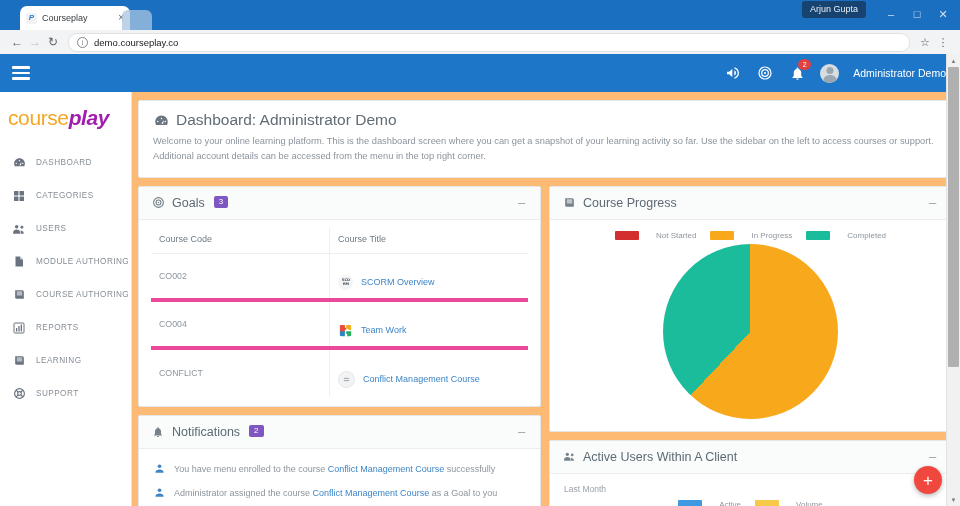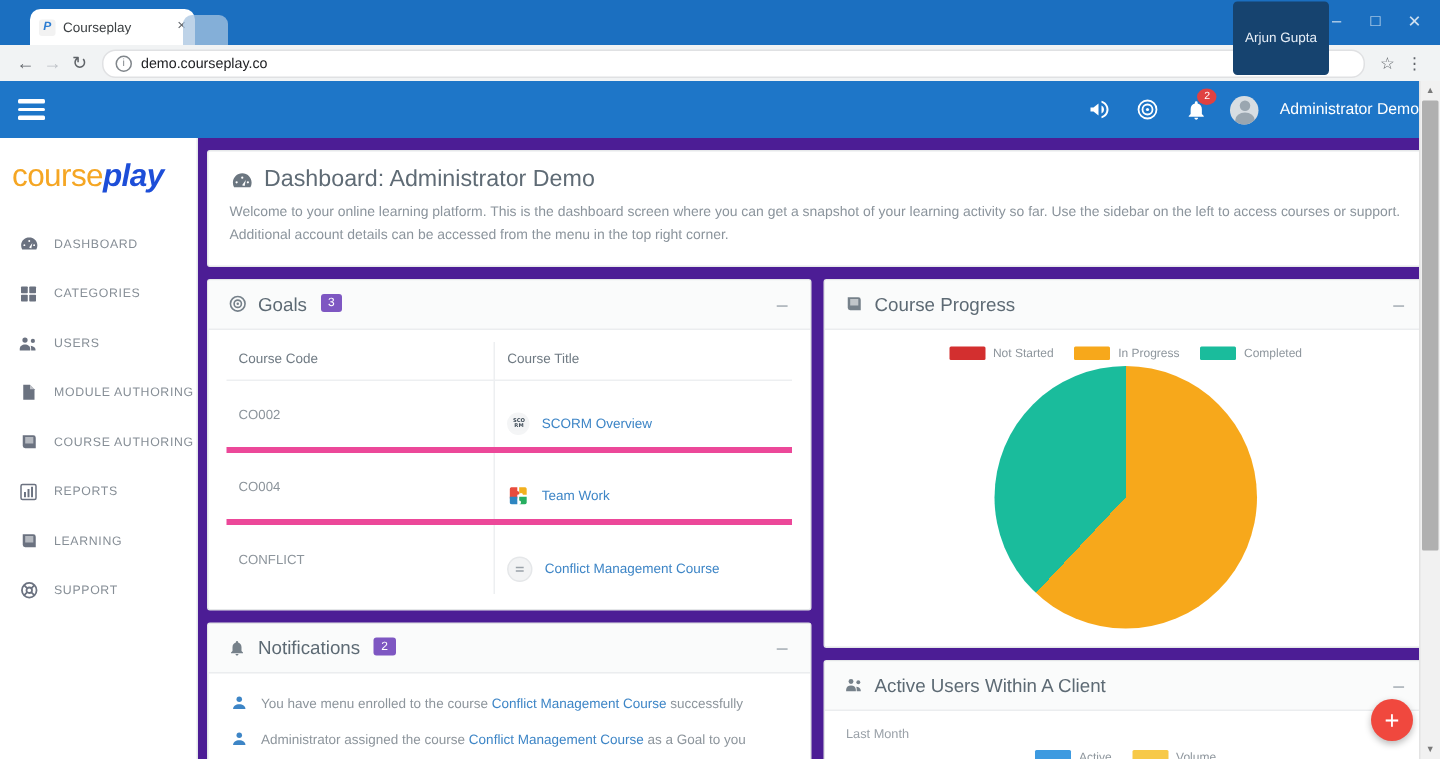"Arjun Gupta" .profile-chip { padding: 19px 8px -> 3px 8px; right: 74px -> 94px }
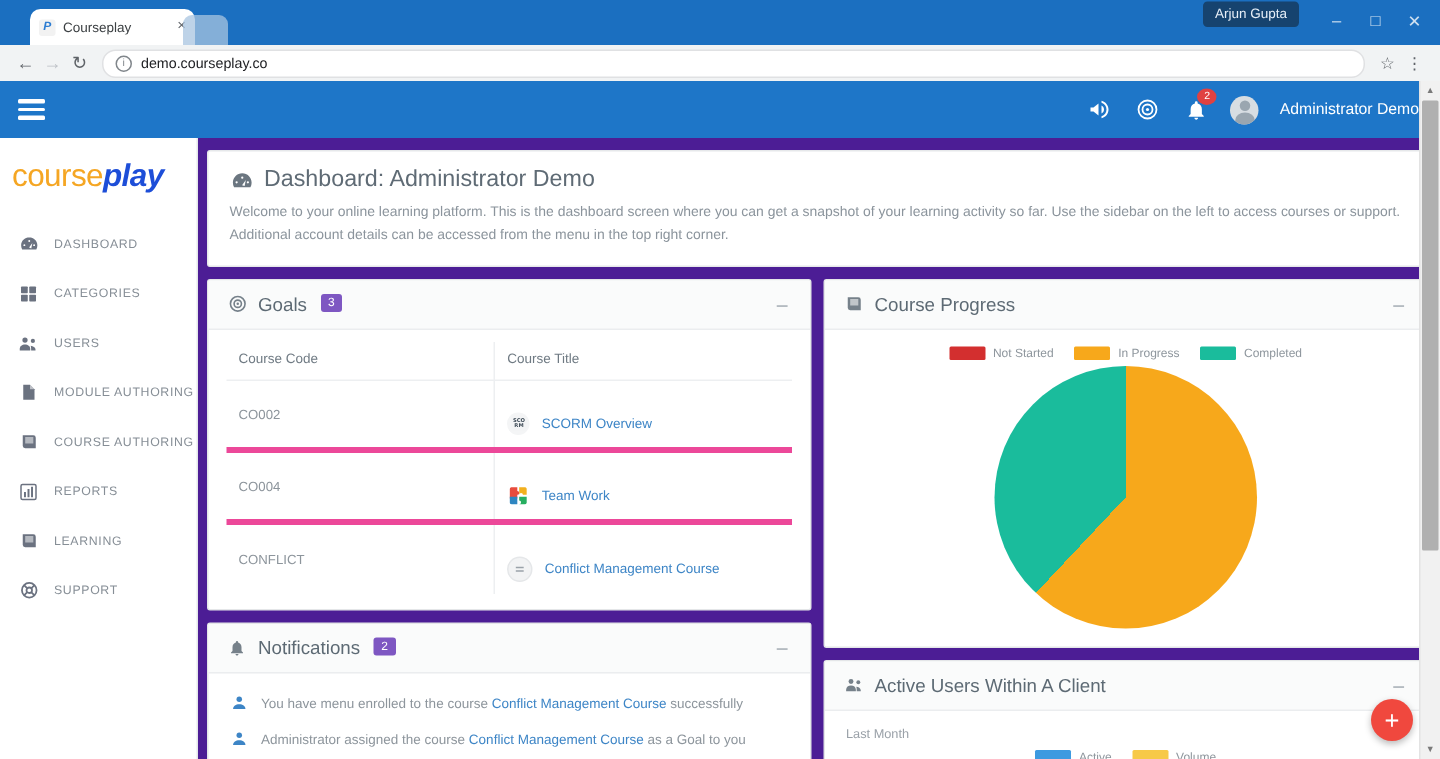"play" .logo .c2 { color: #1d4ed8 -> #a21caf }
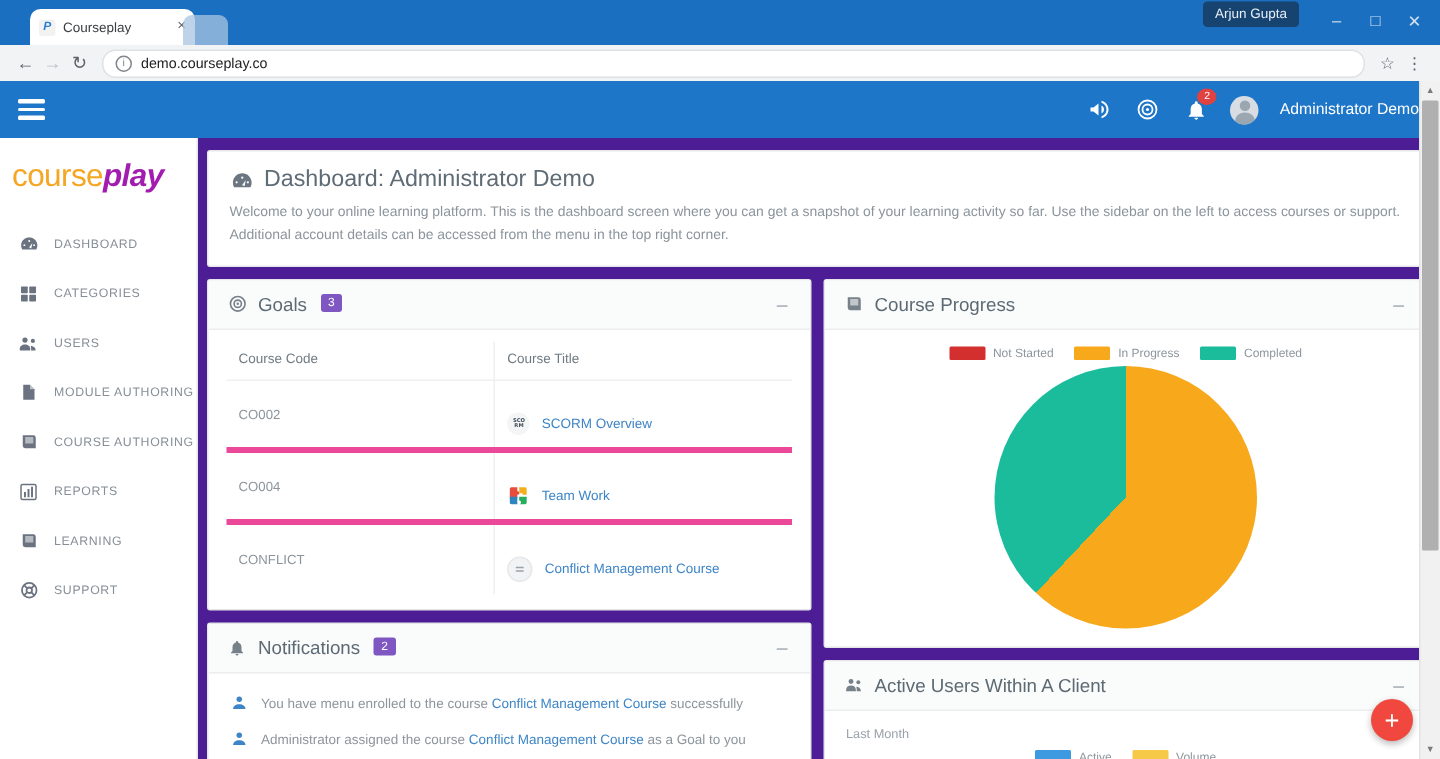"Dashboard: Administrator Demo" .content { background: #4c1d95 -> #fdba74 }
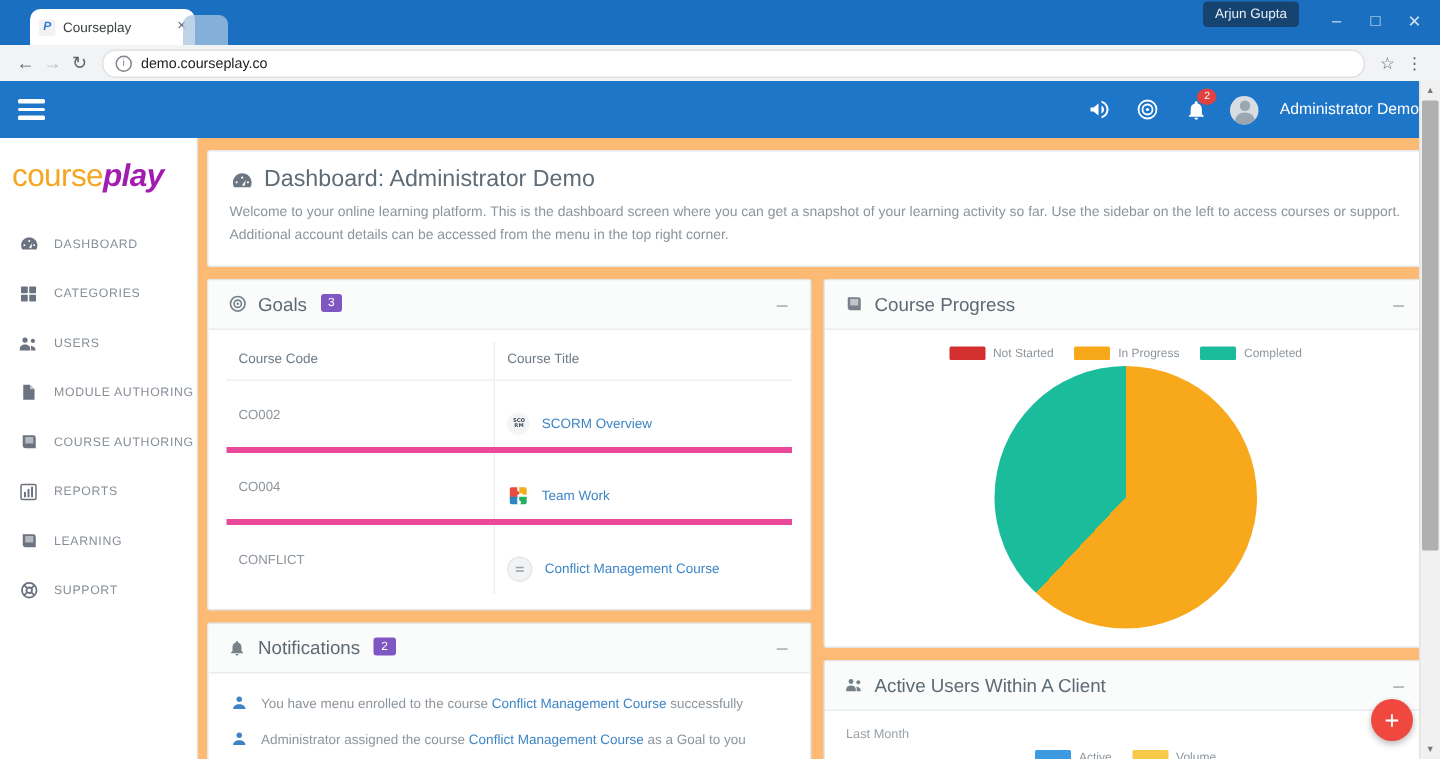"Not Started" .legend-item { gap: 5px -> 17px }
